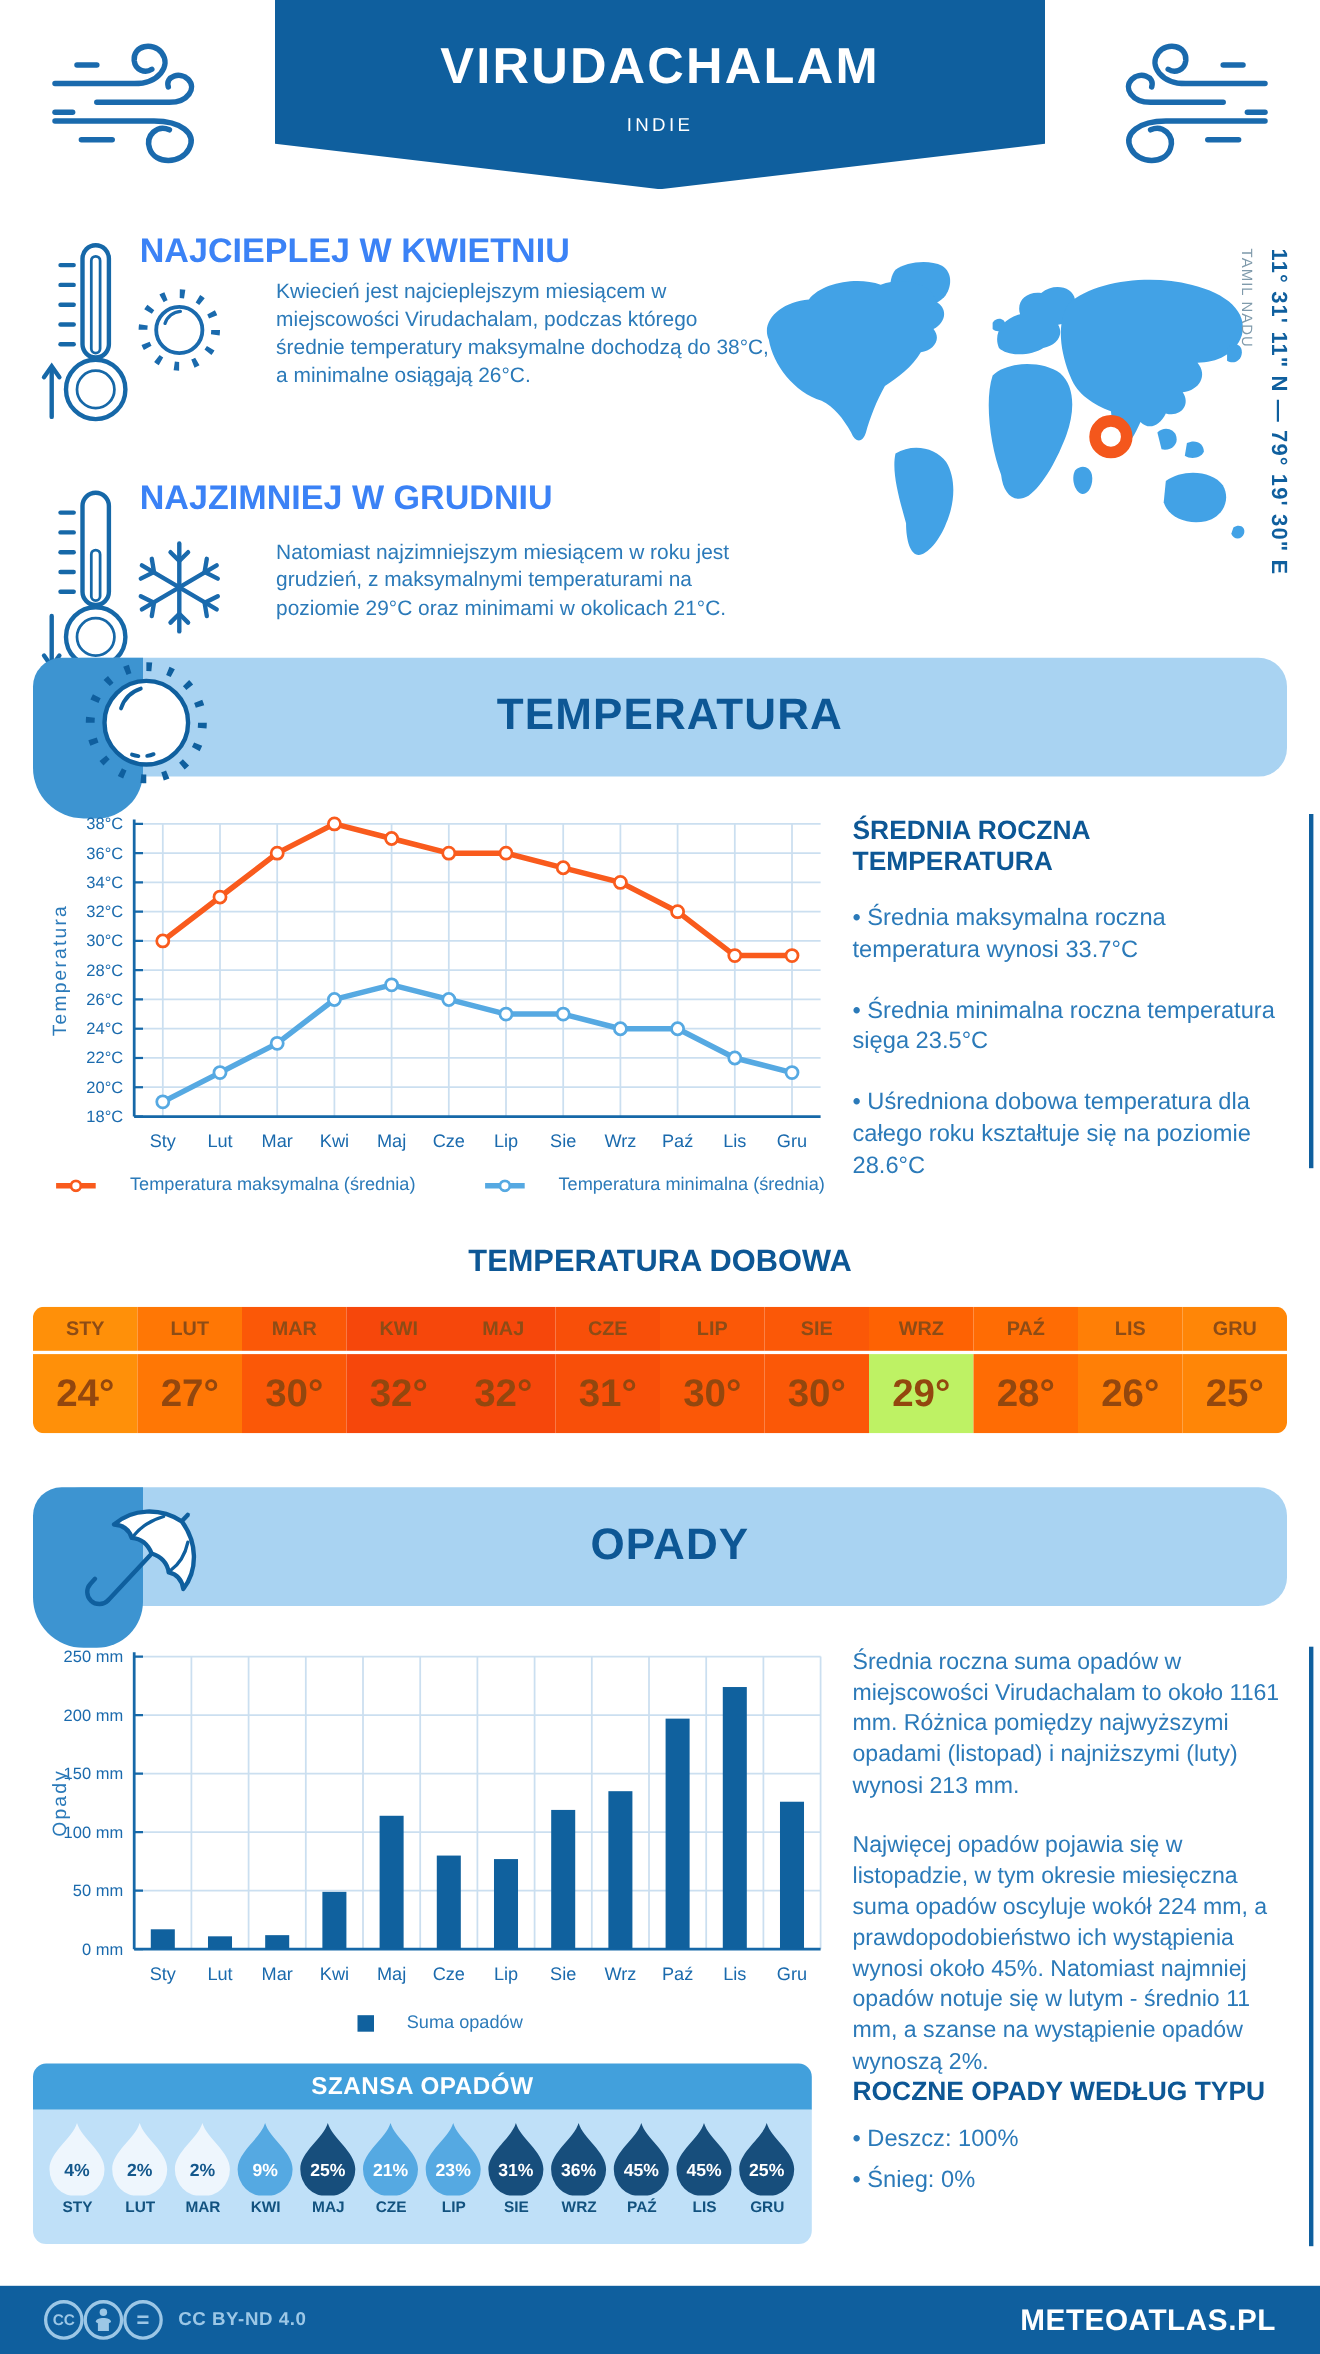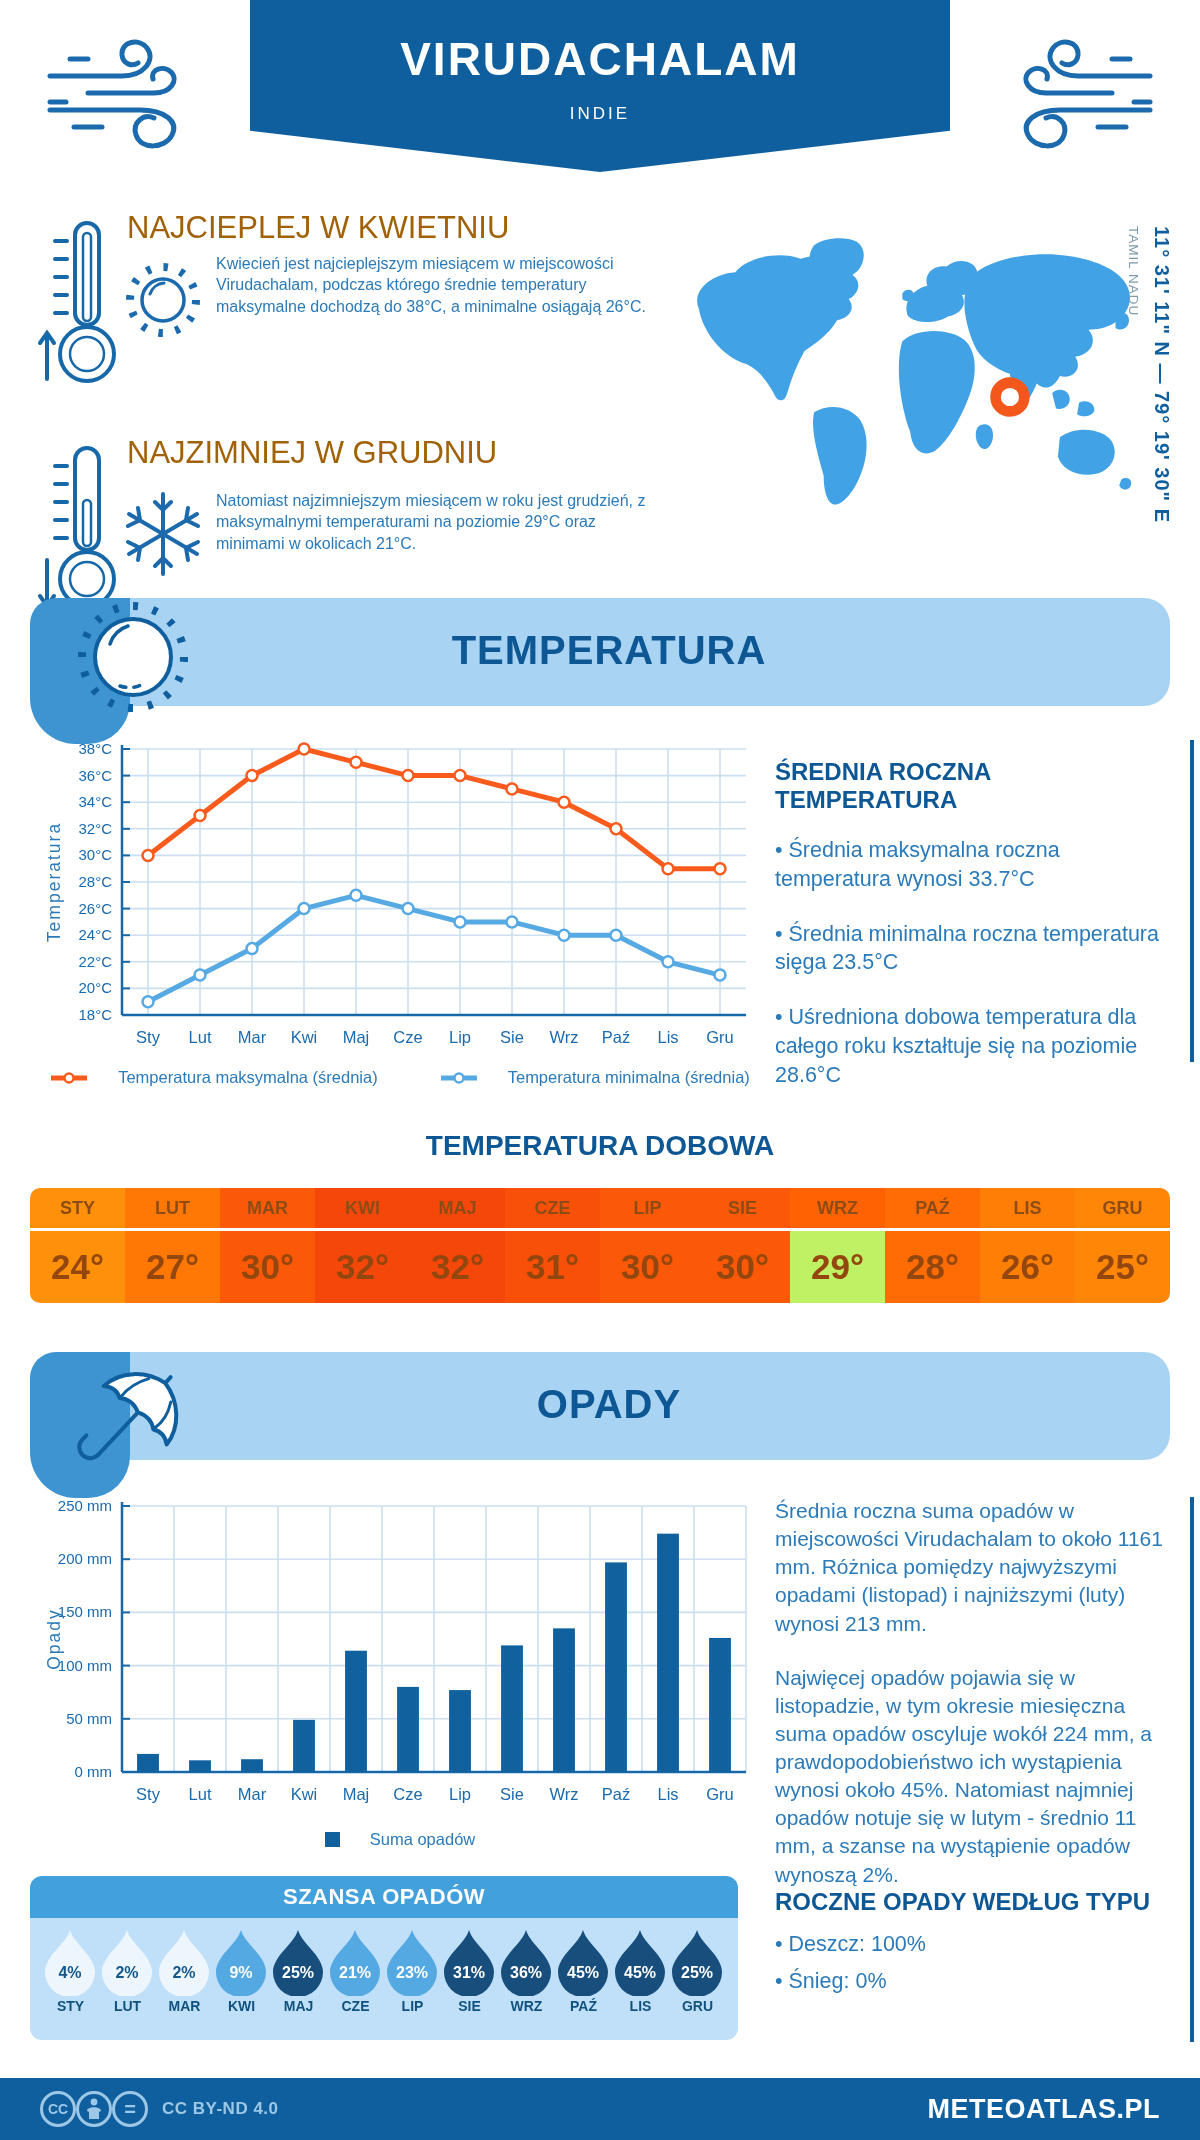"NAJCIEPLEJ W KWIETNIU" .hl-title { color: #a16207 -> #3b82f6; font-weight: normal -> bold }
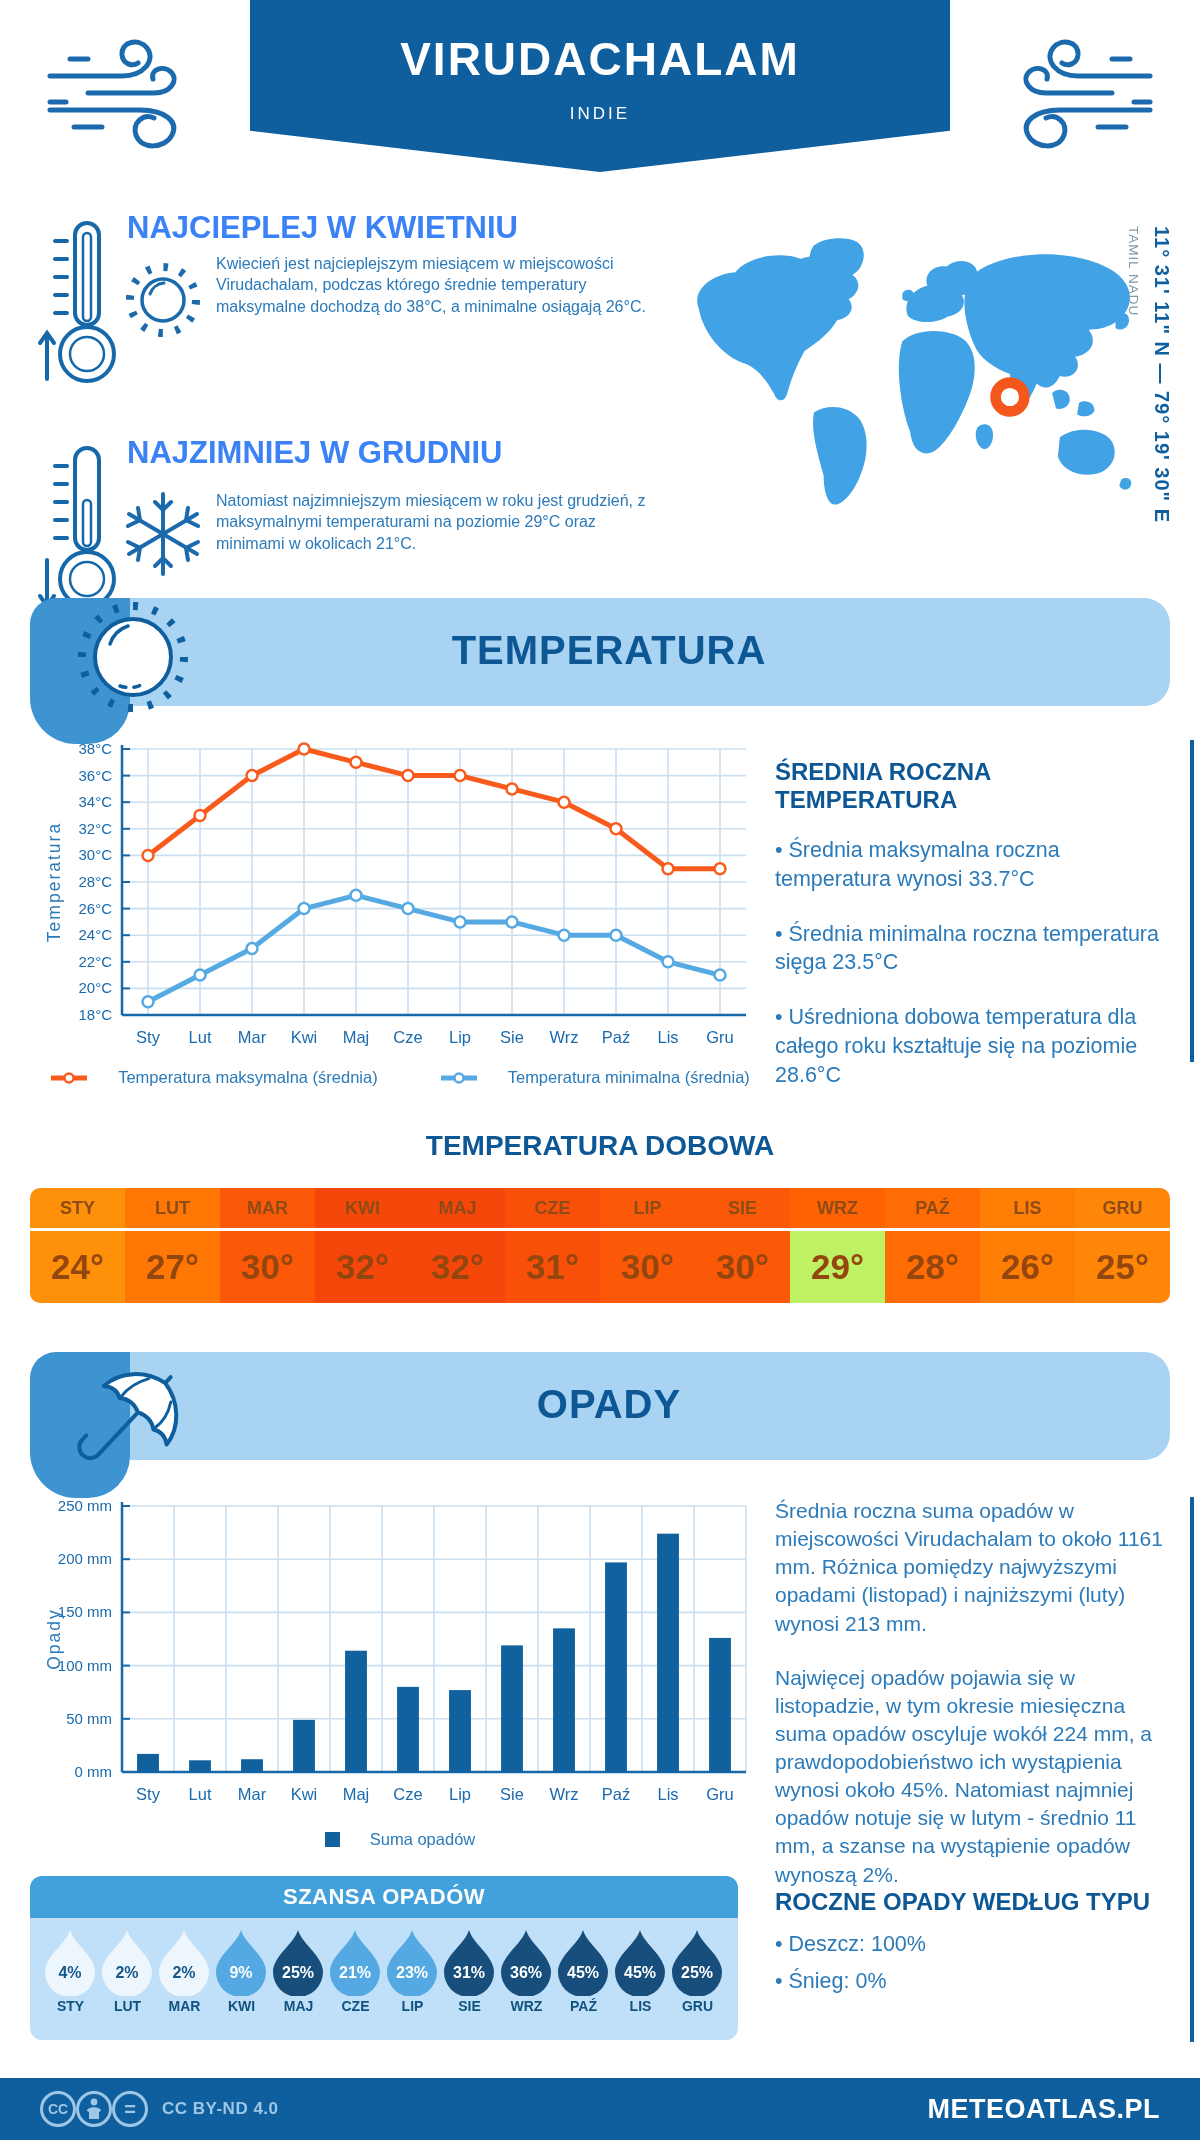"Kwiecień jest najcieplejszym miesiącem w" .hl-text { font-size: 16px -> 19px; margin-left: none -> 35px }
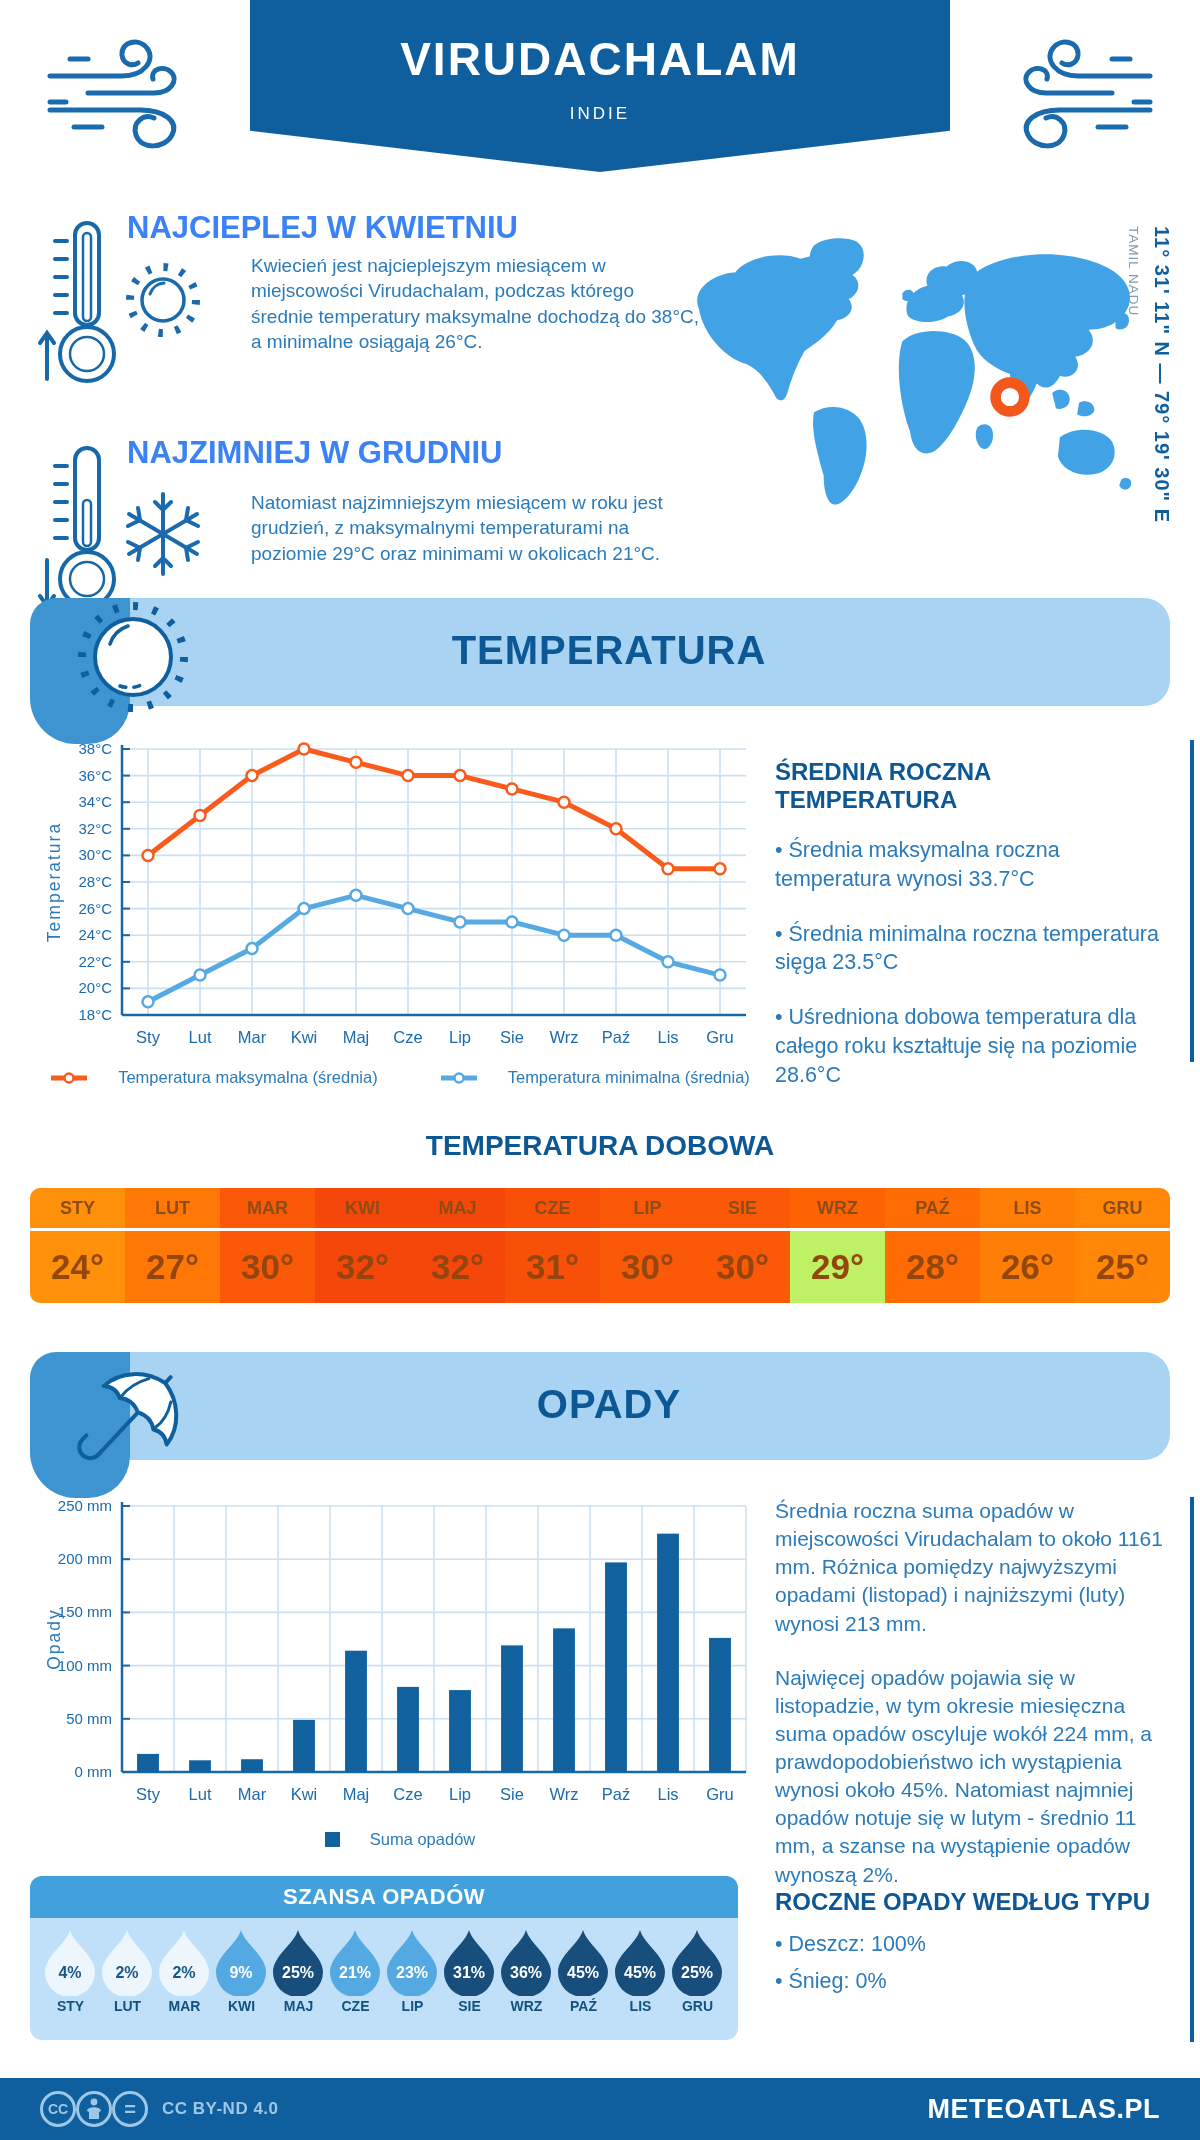"ŚREDNIA ROCZNA TEMPERATURA" div.abs { top: 758px -> 742px }
